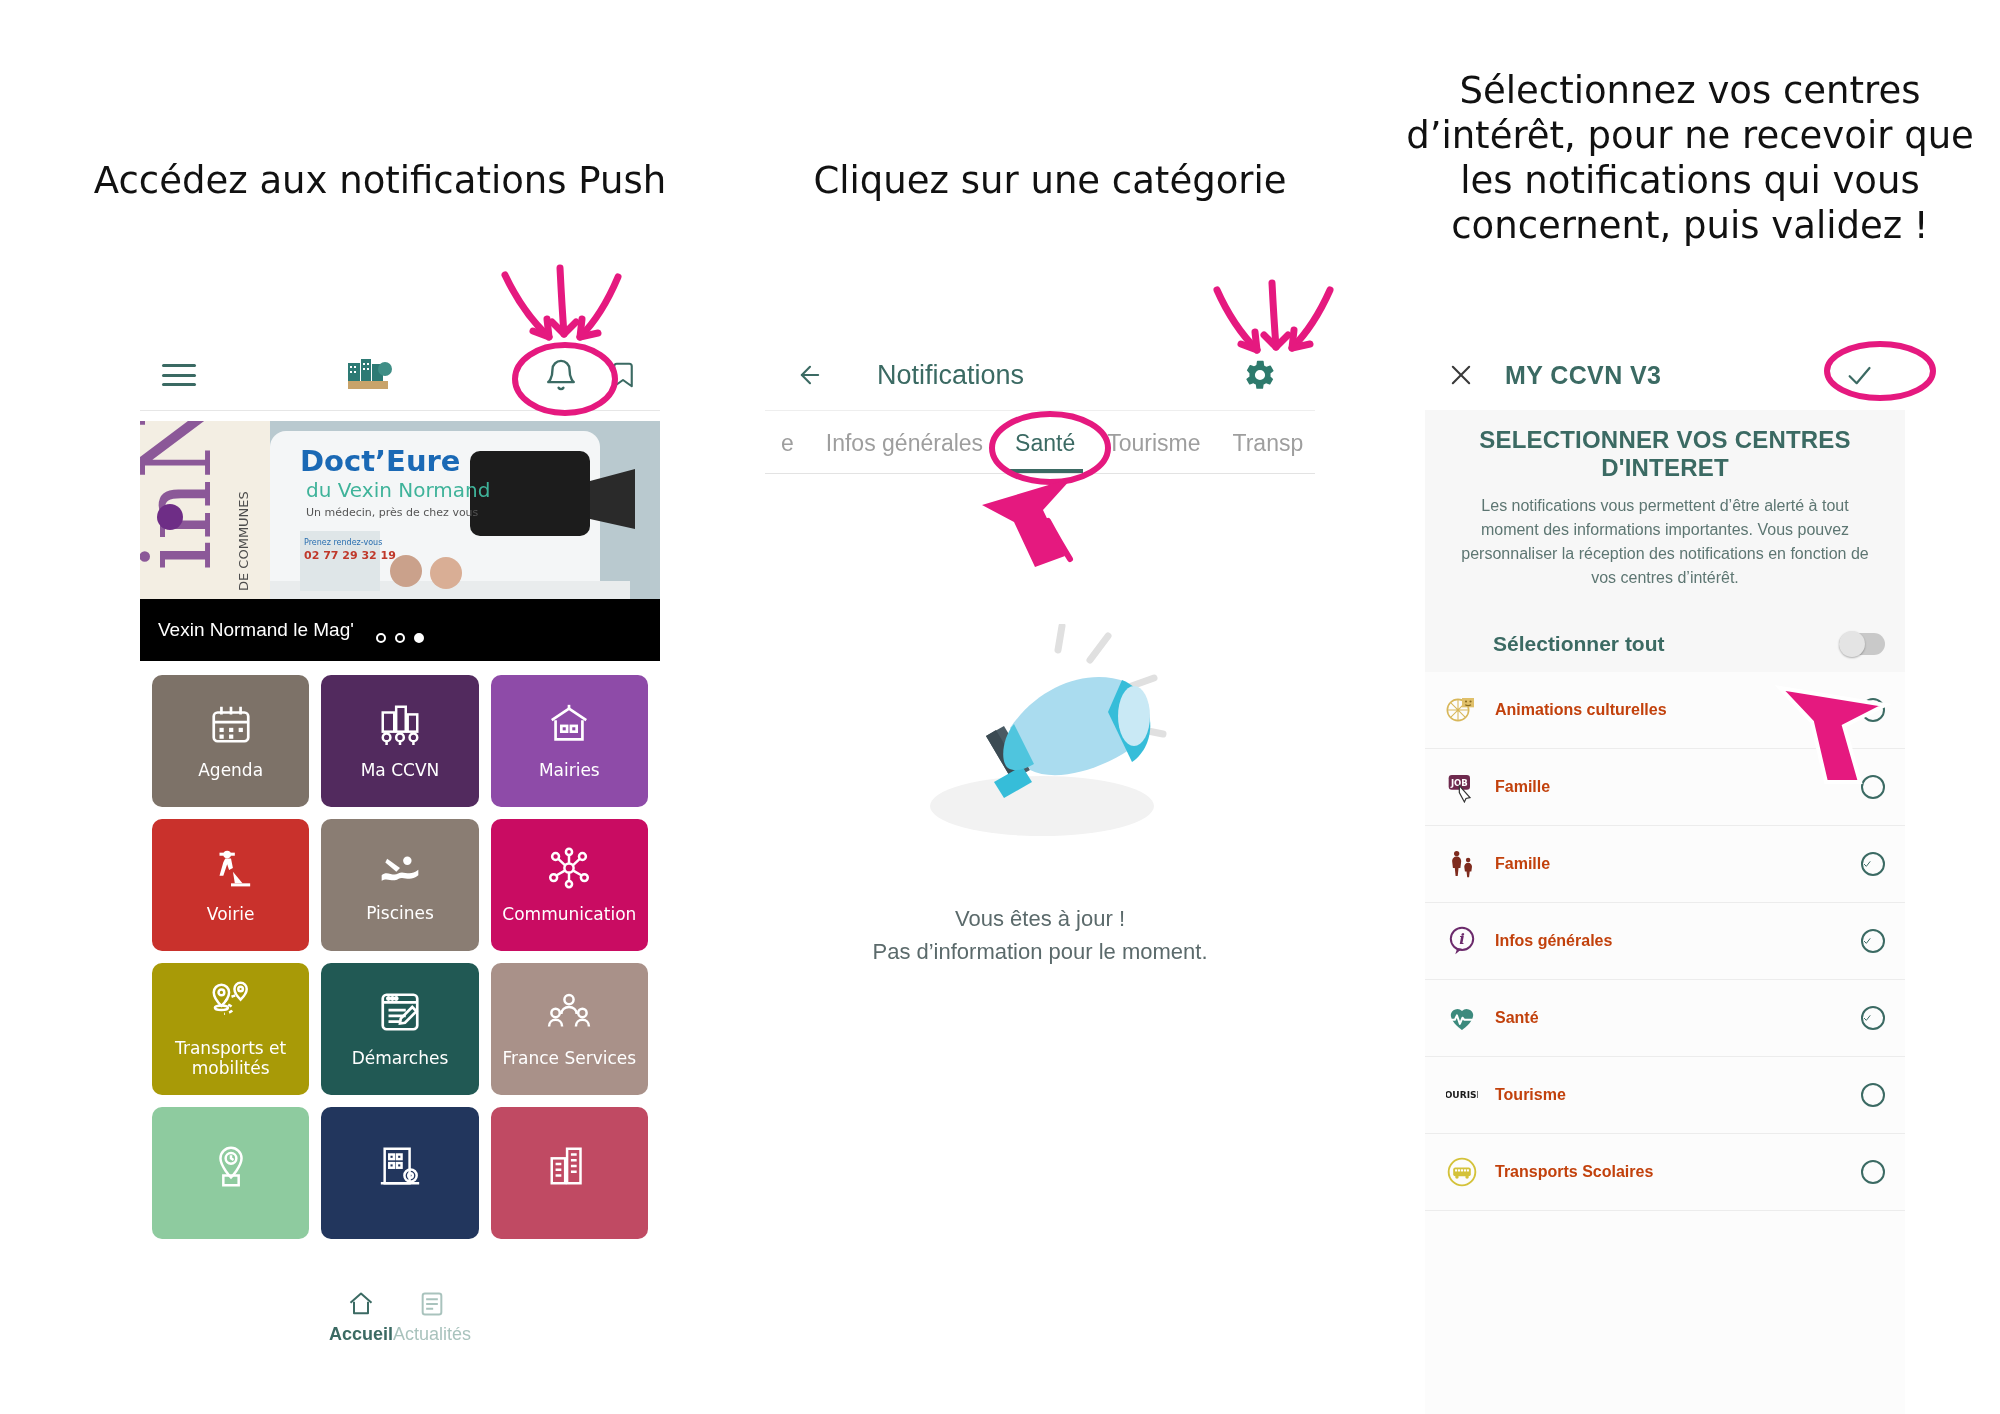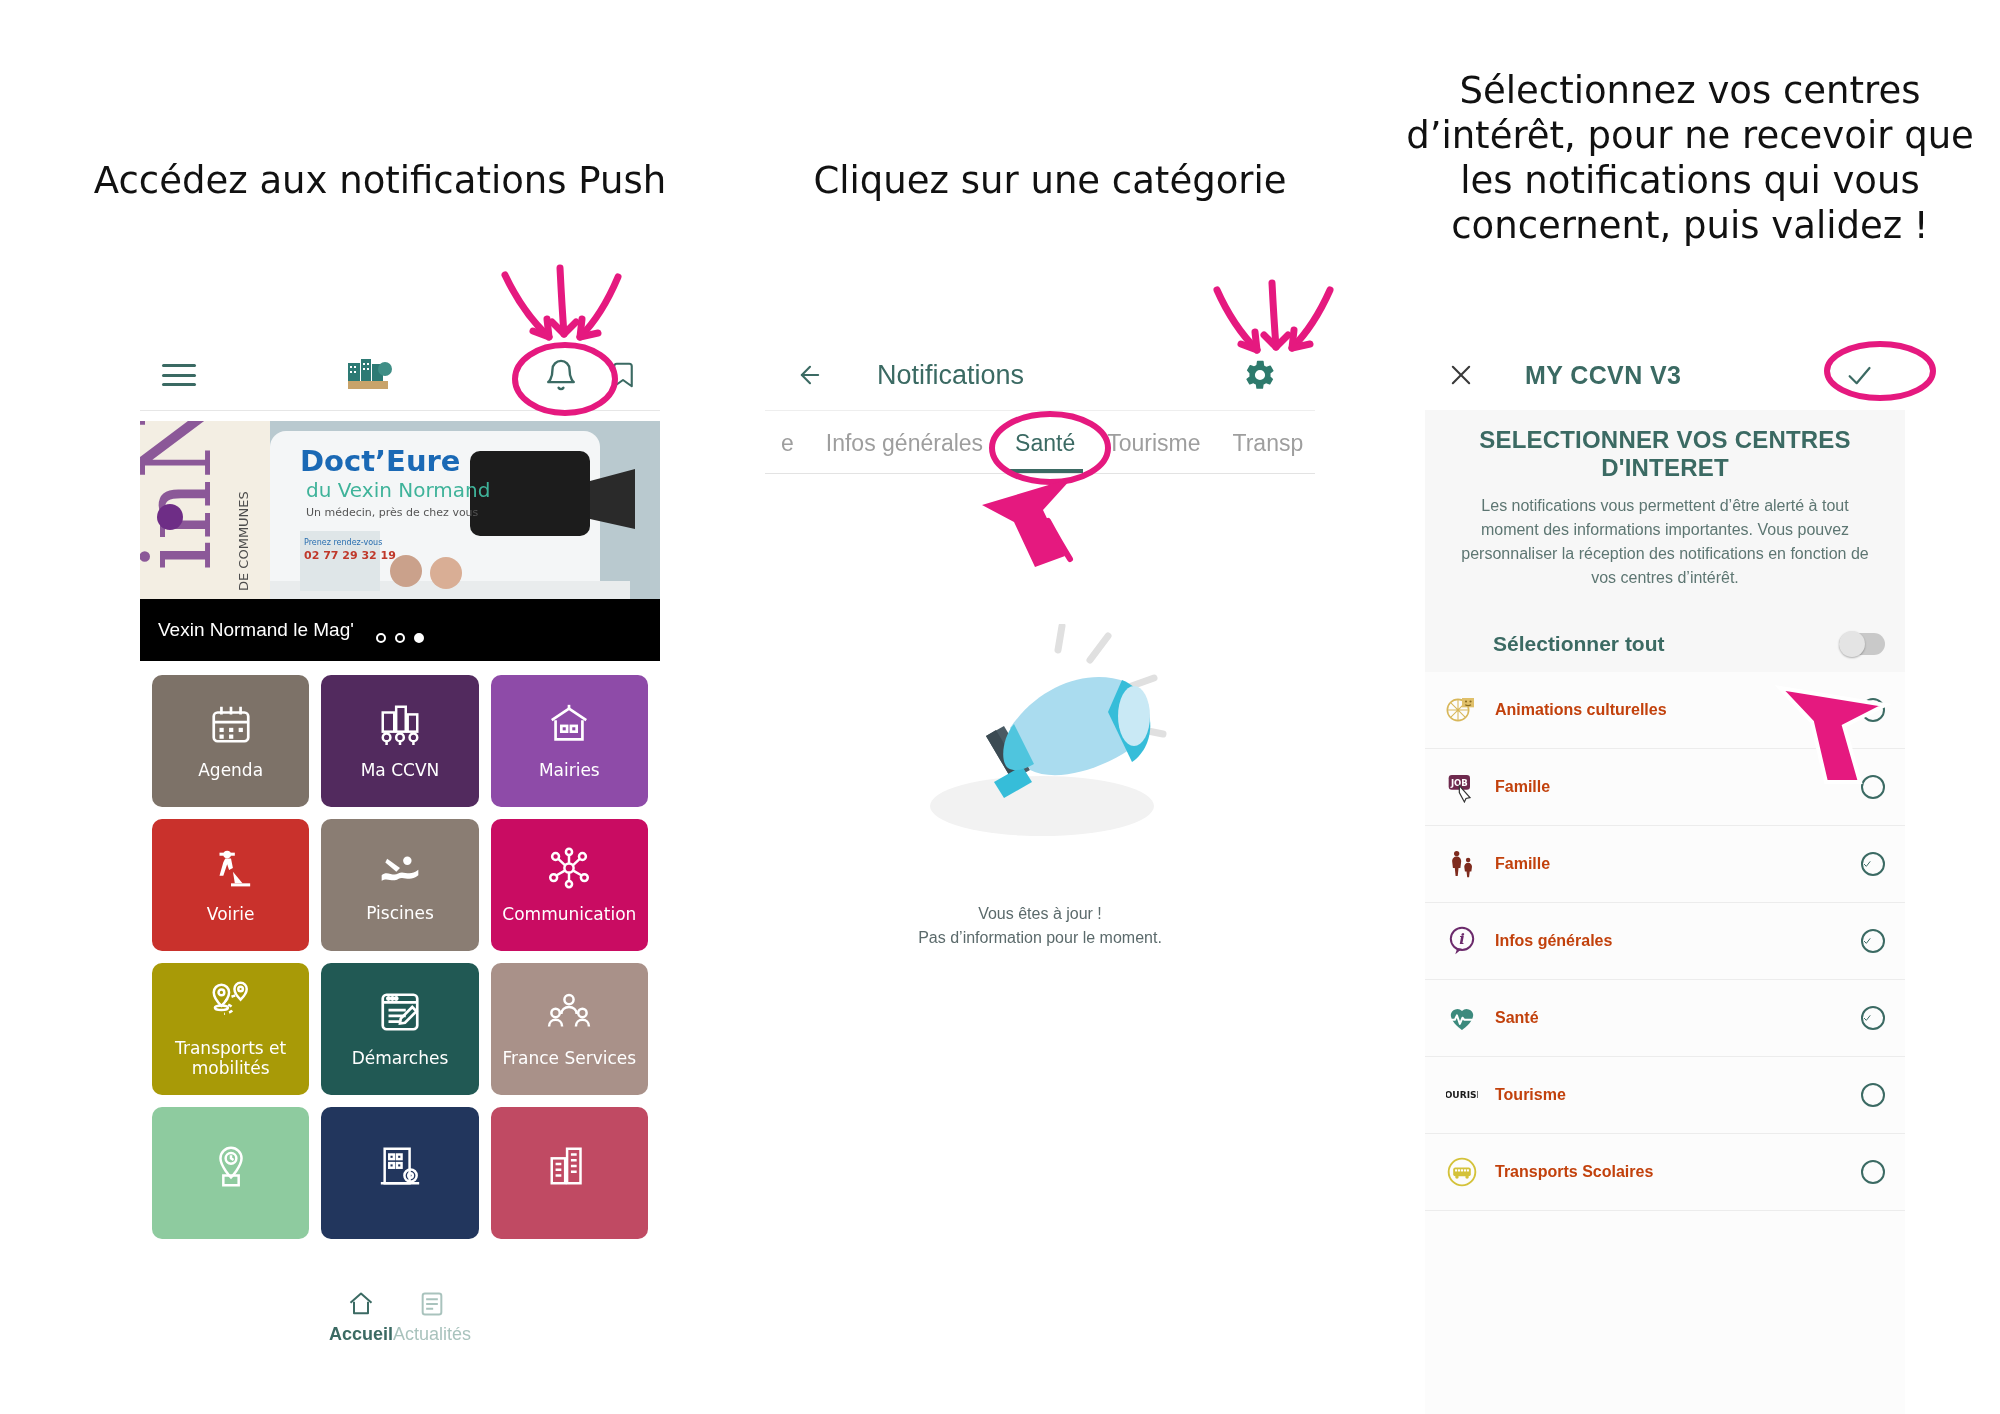"MY CCVN V3" #p3bar { gap: 50px -> 30px }
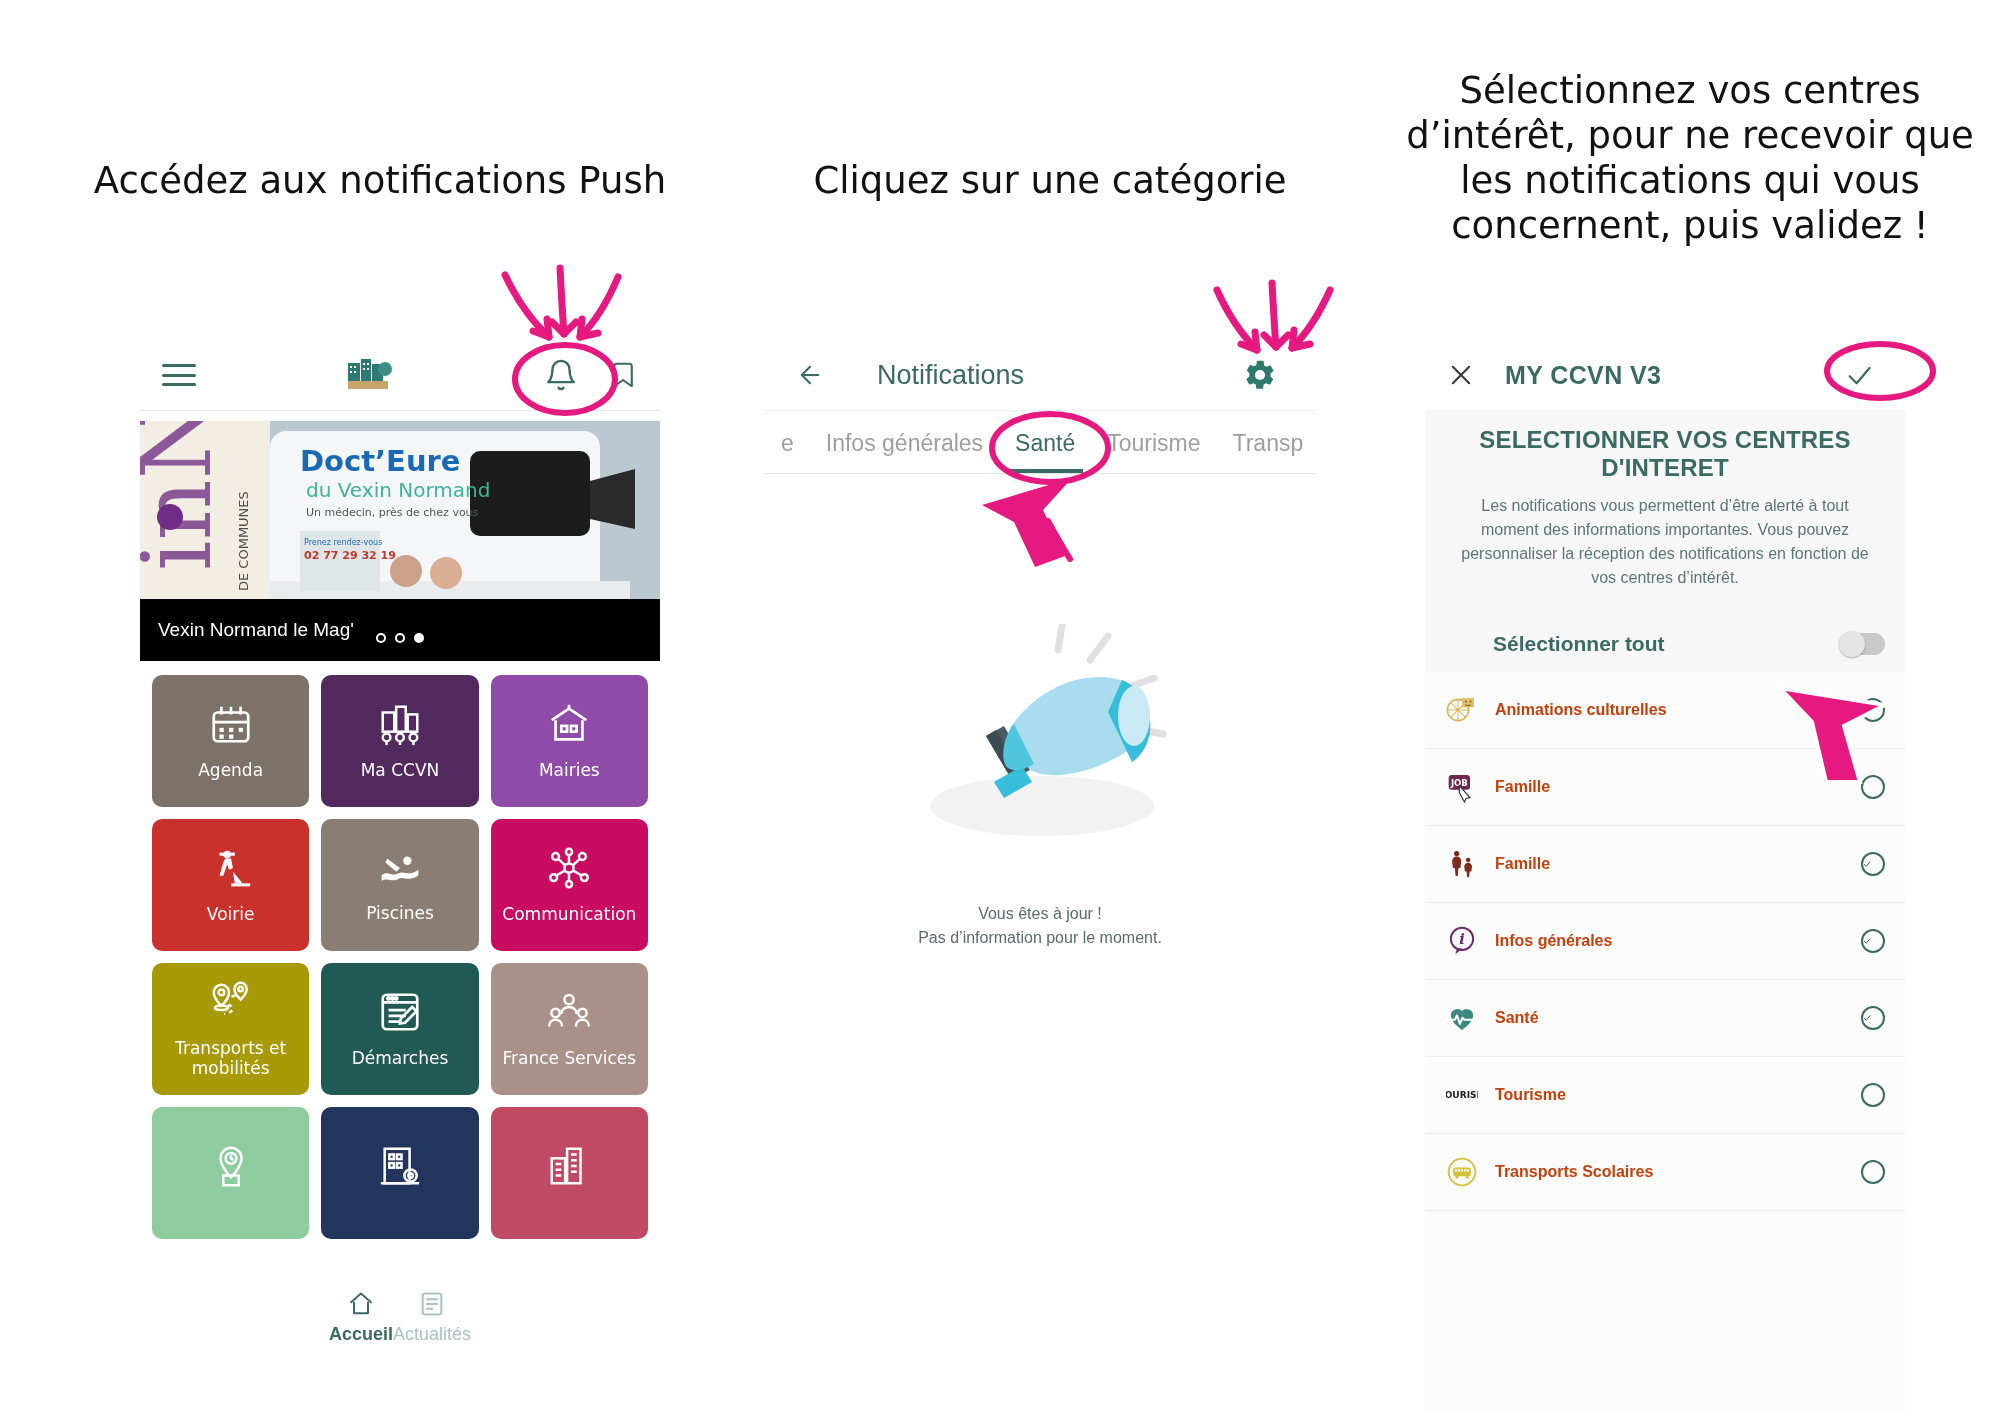"Vous êtes à jour !" .empty-txt { font-size: 16px -> 22px }
